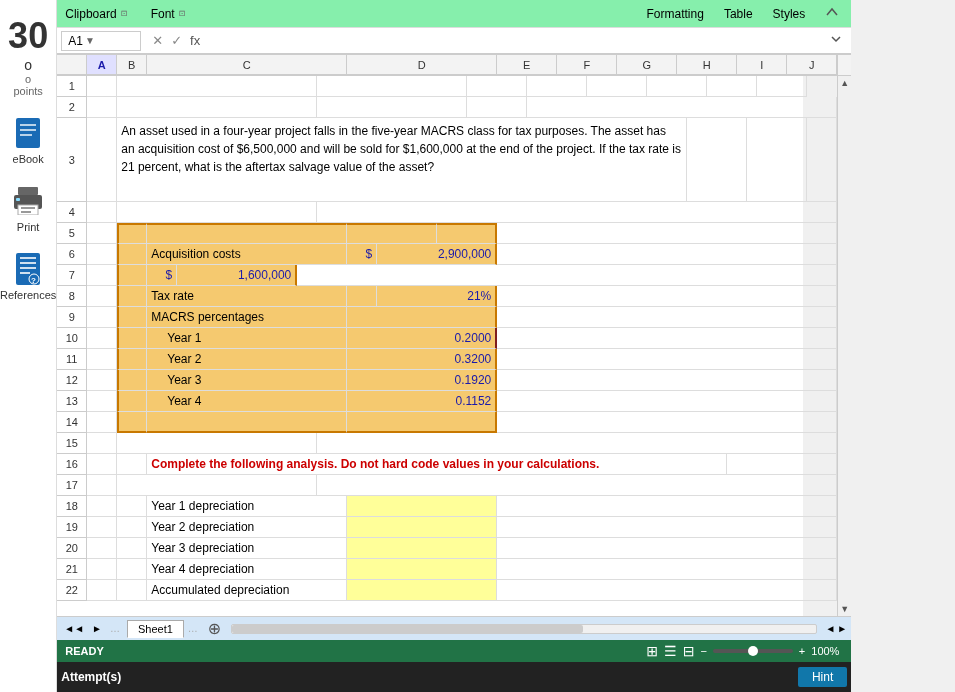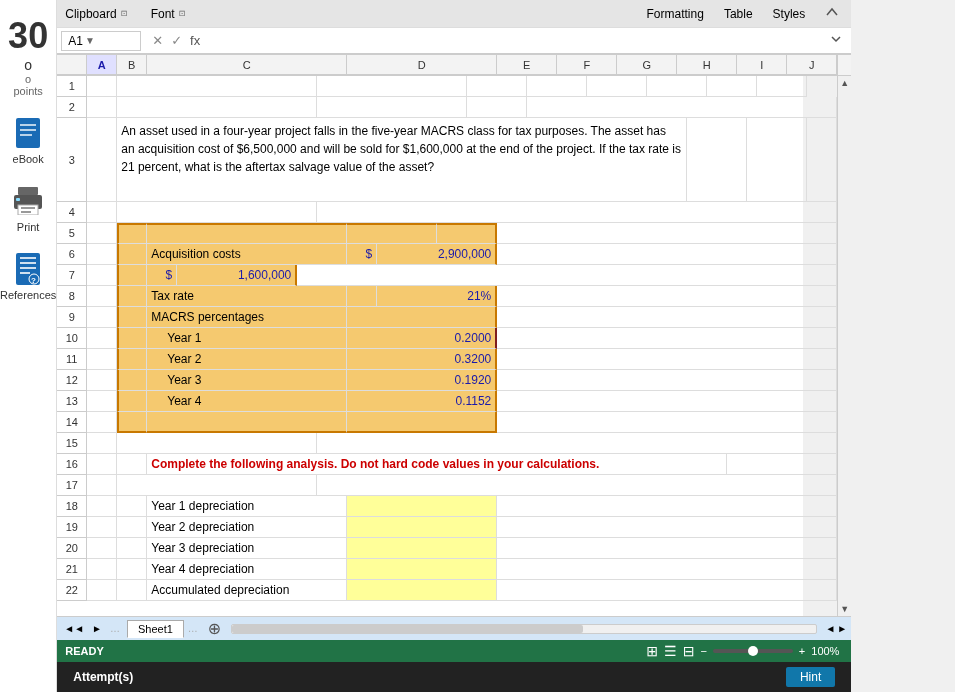"Clipboard" .ribbon { background: #e5e5e5 -> #86efac }
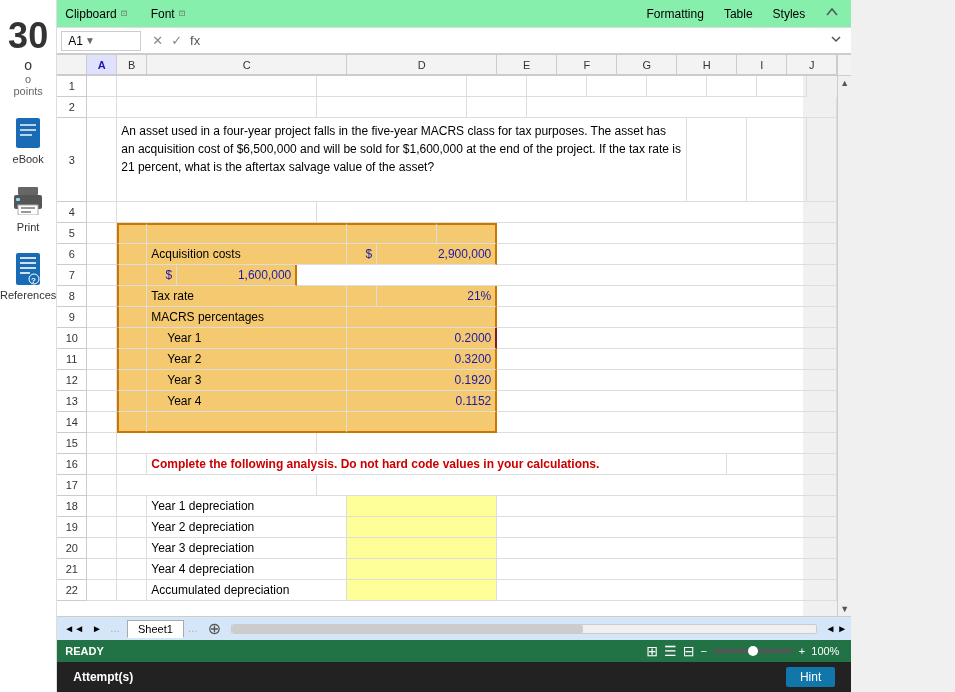"Attempt(s)" .attempt-bar { padding: 0 16px -> 0 4px }
